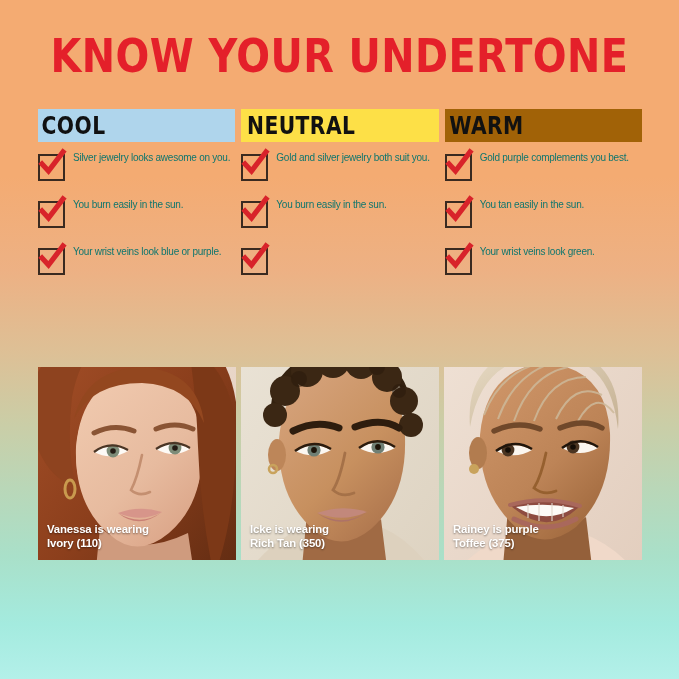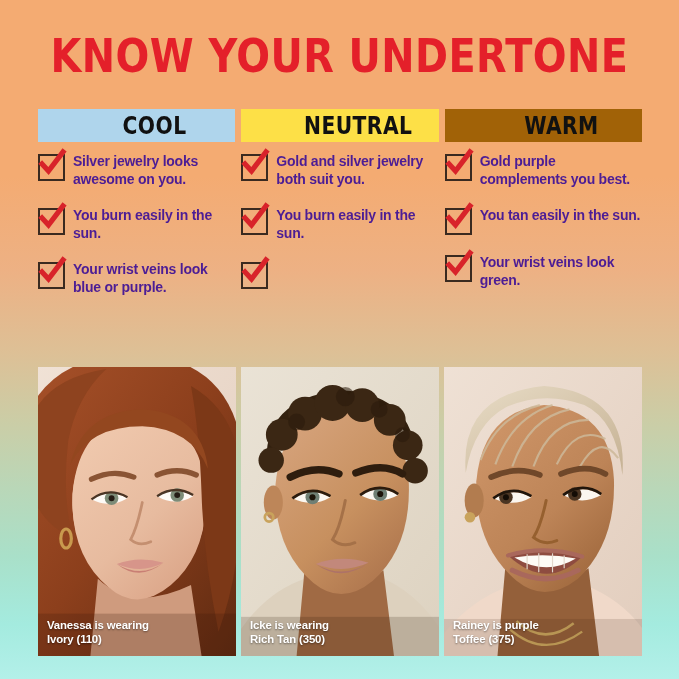"COOL" .hdr { justify-content: center -> flex-start; padding-left: 36px -> none }
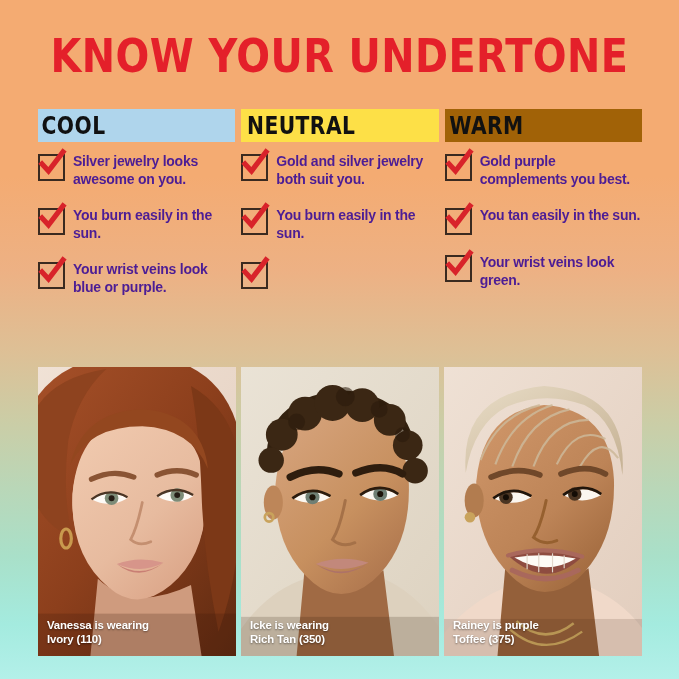"Silver jewelry looks awesome on" .itext { color: #4c1d95 -> #0f766e; font-size: 14px -> 10px; font-weight: bold -> normal }
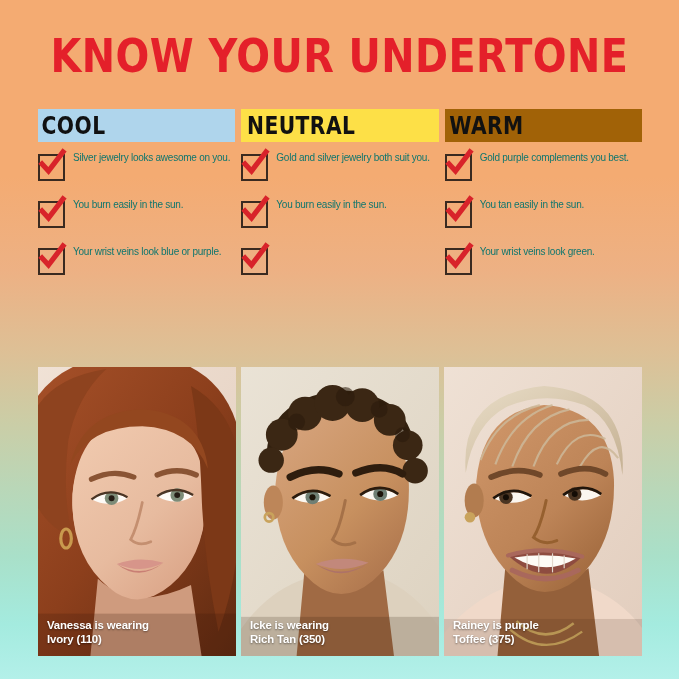"Vanessa is wearing" .photos { height: 289px -> 193px }
